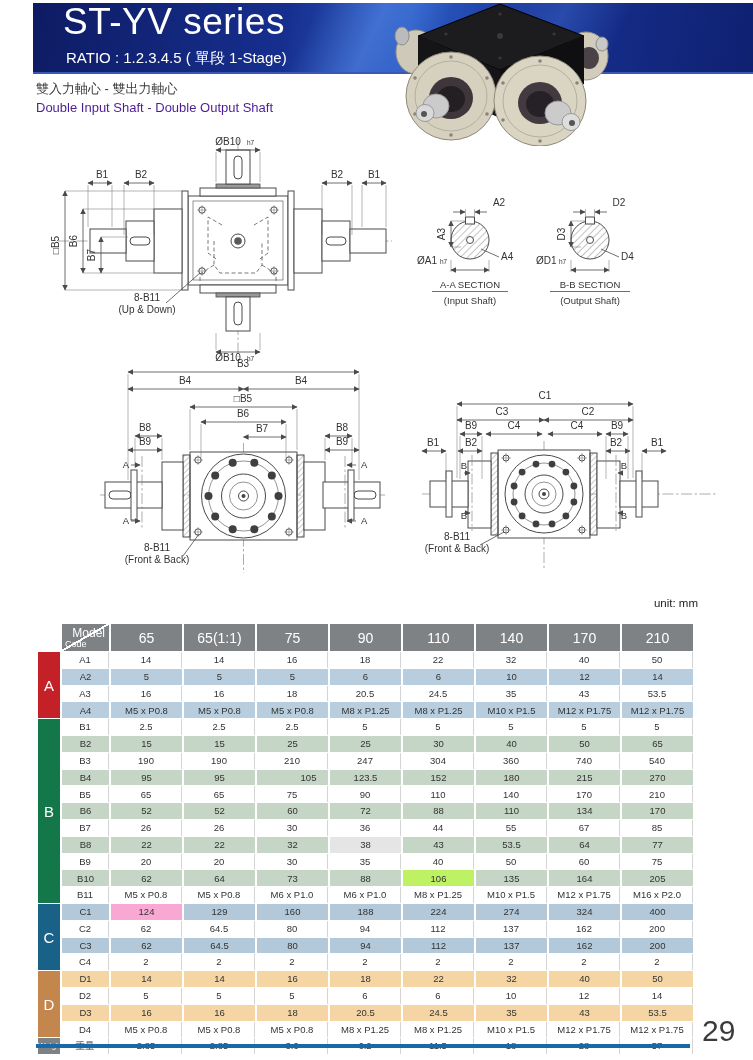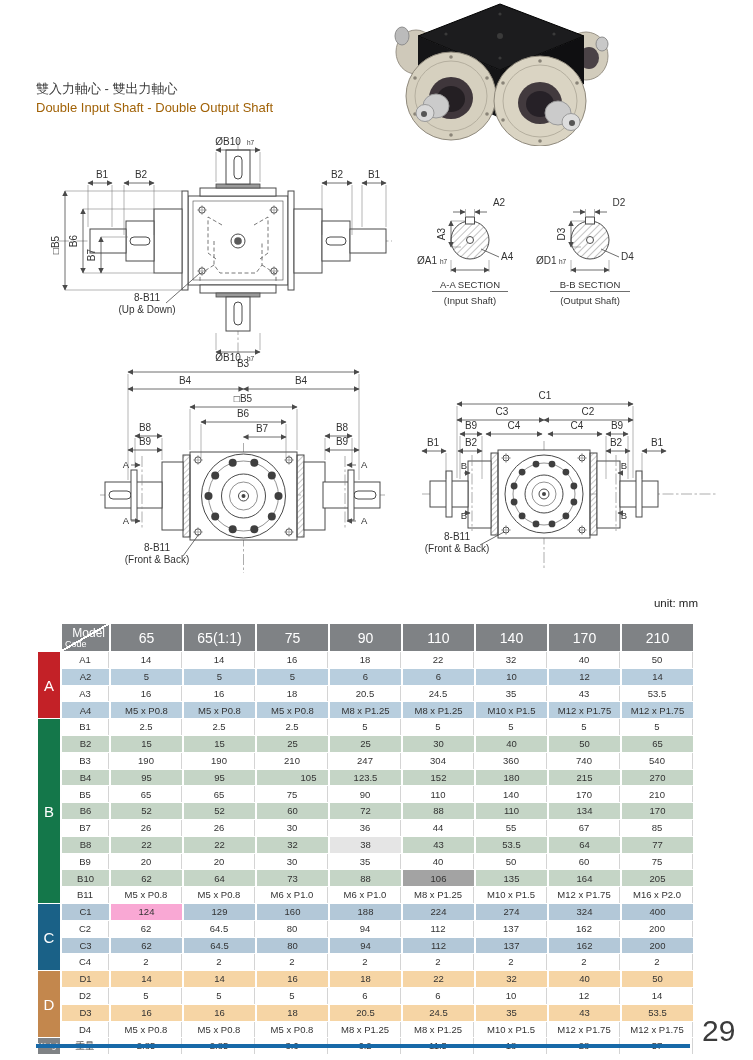"ST-YV series" div.banner { html: none -> <div> <div>ST-YV series</div> <div>RATIO : 1.2.3.4.5 ( 單段 1-Stage)</div> </div> }
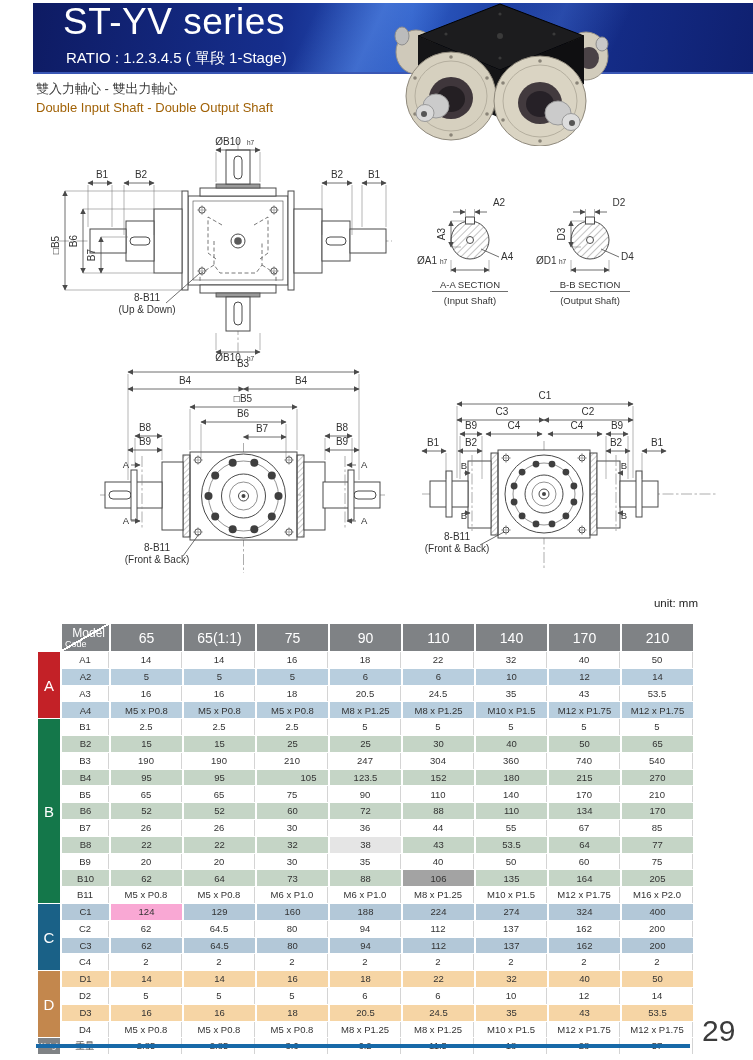"Double Input Shaft - Double" .intro-en { color: #a16207 -> #4c1d95 }
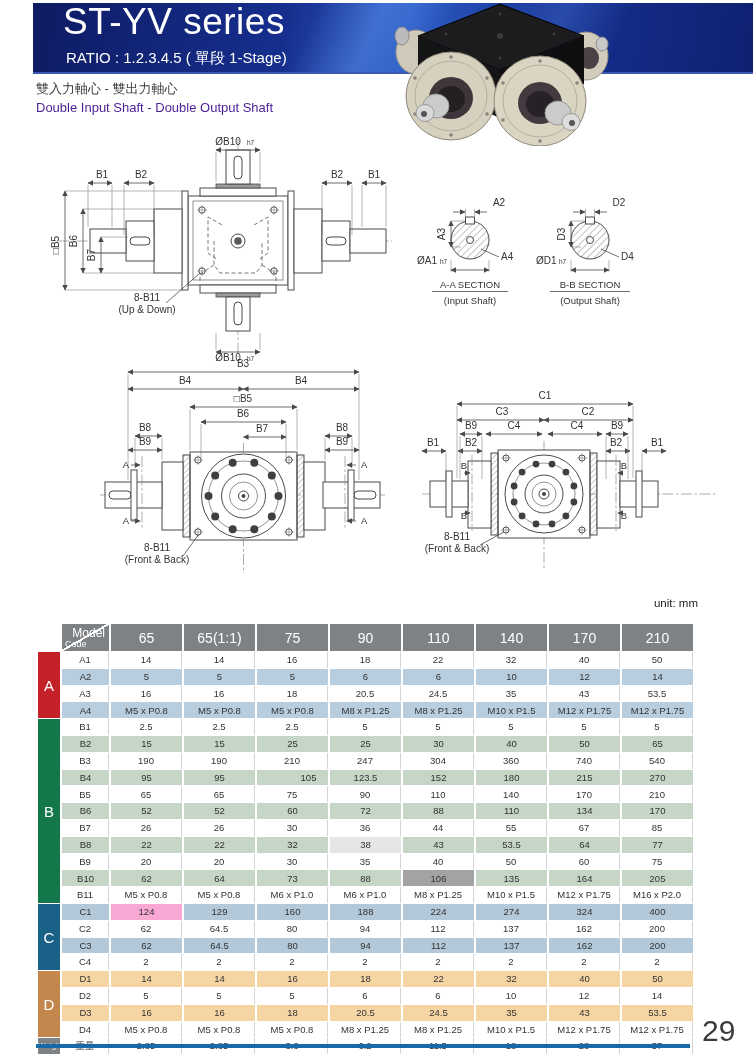"106" td { background: #a3a3a3 -> #bef264 }
